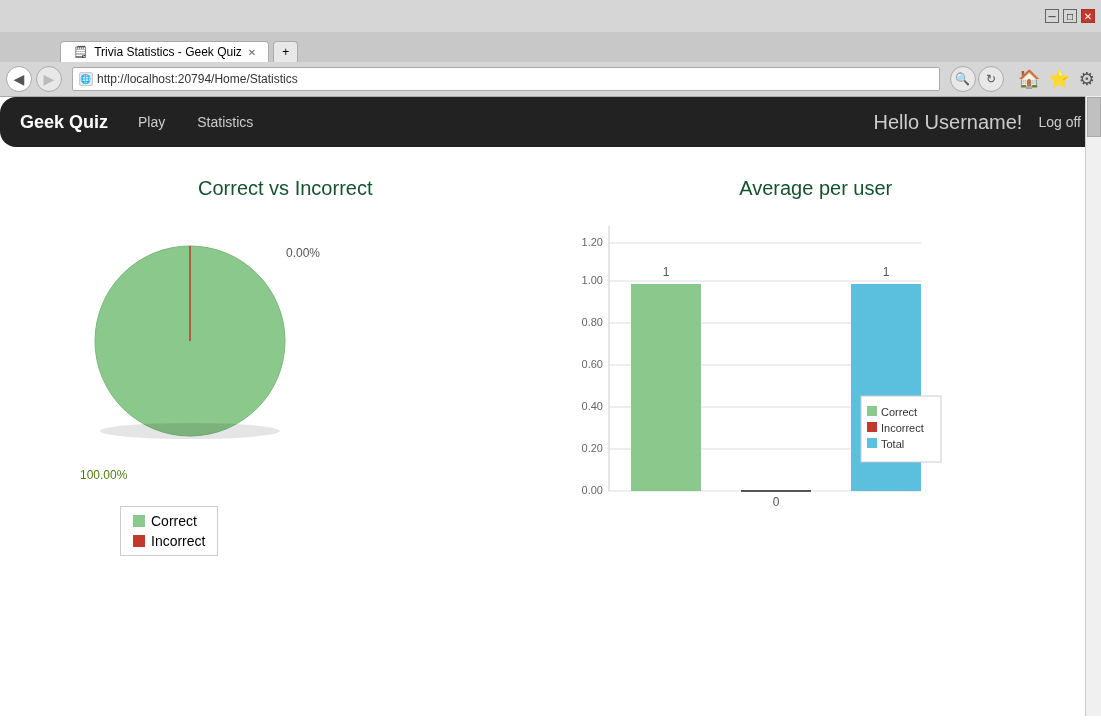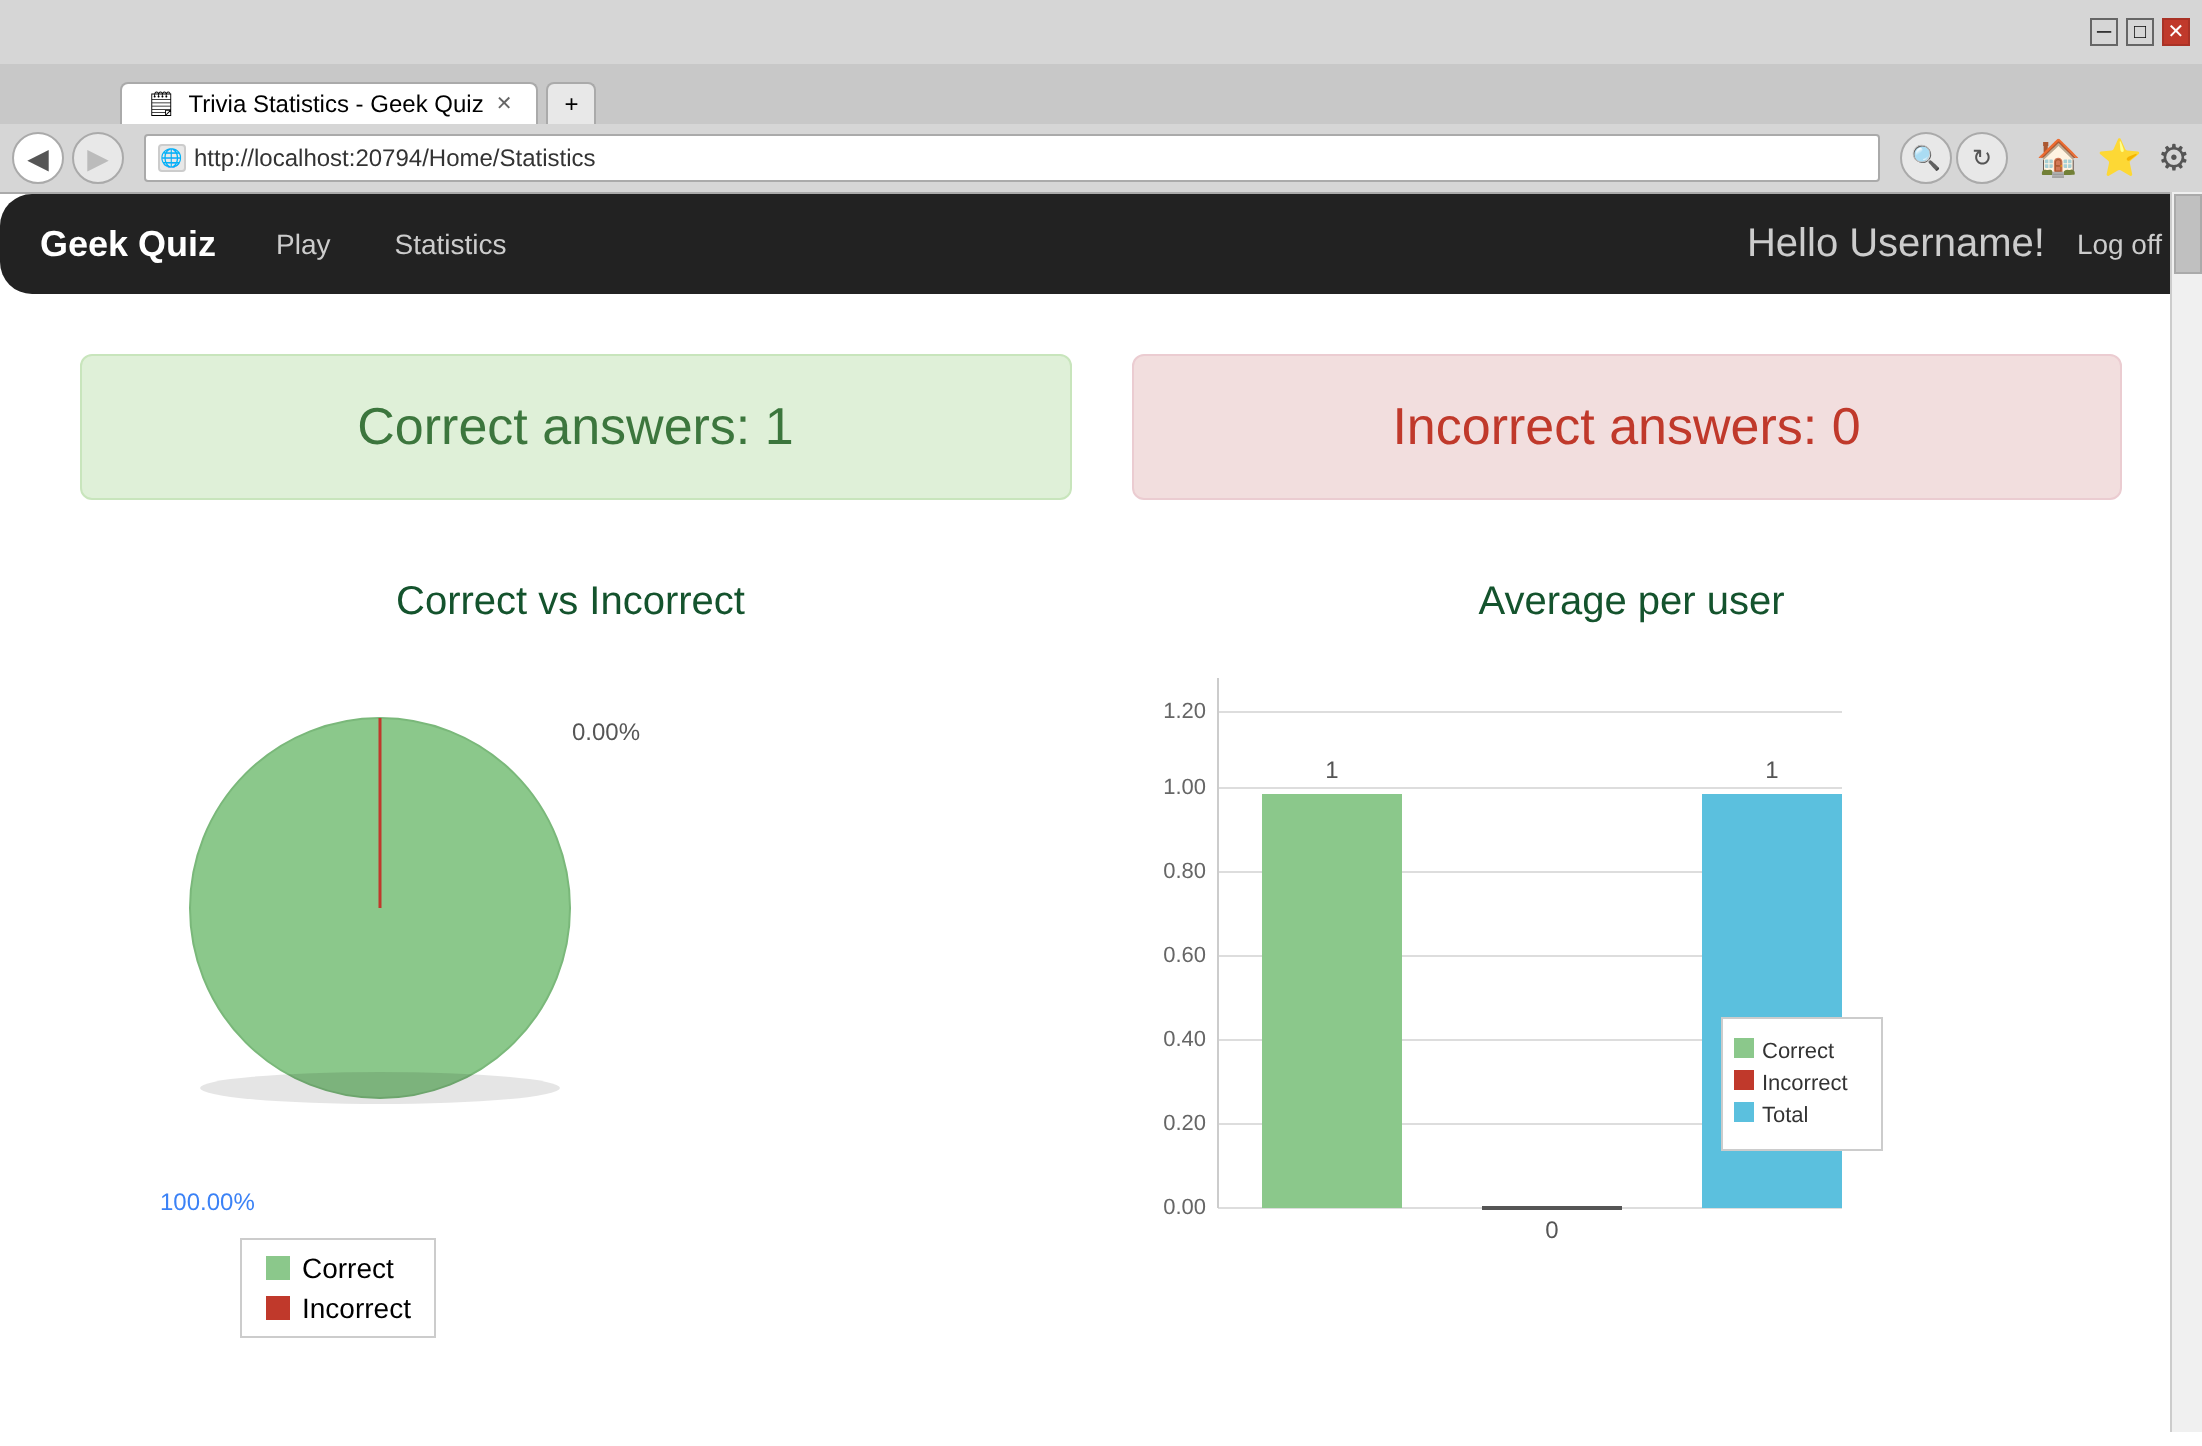"Correct answers: 1" div.answer-boxes { html: <div> <div> <span>Correct answers: 1</span> </div> <div> <span>Incorrect answers: 0</span> </div> </div> -> none }
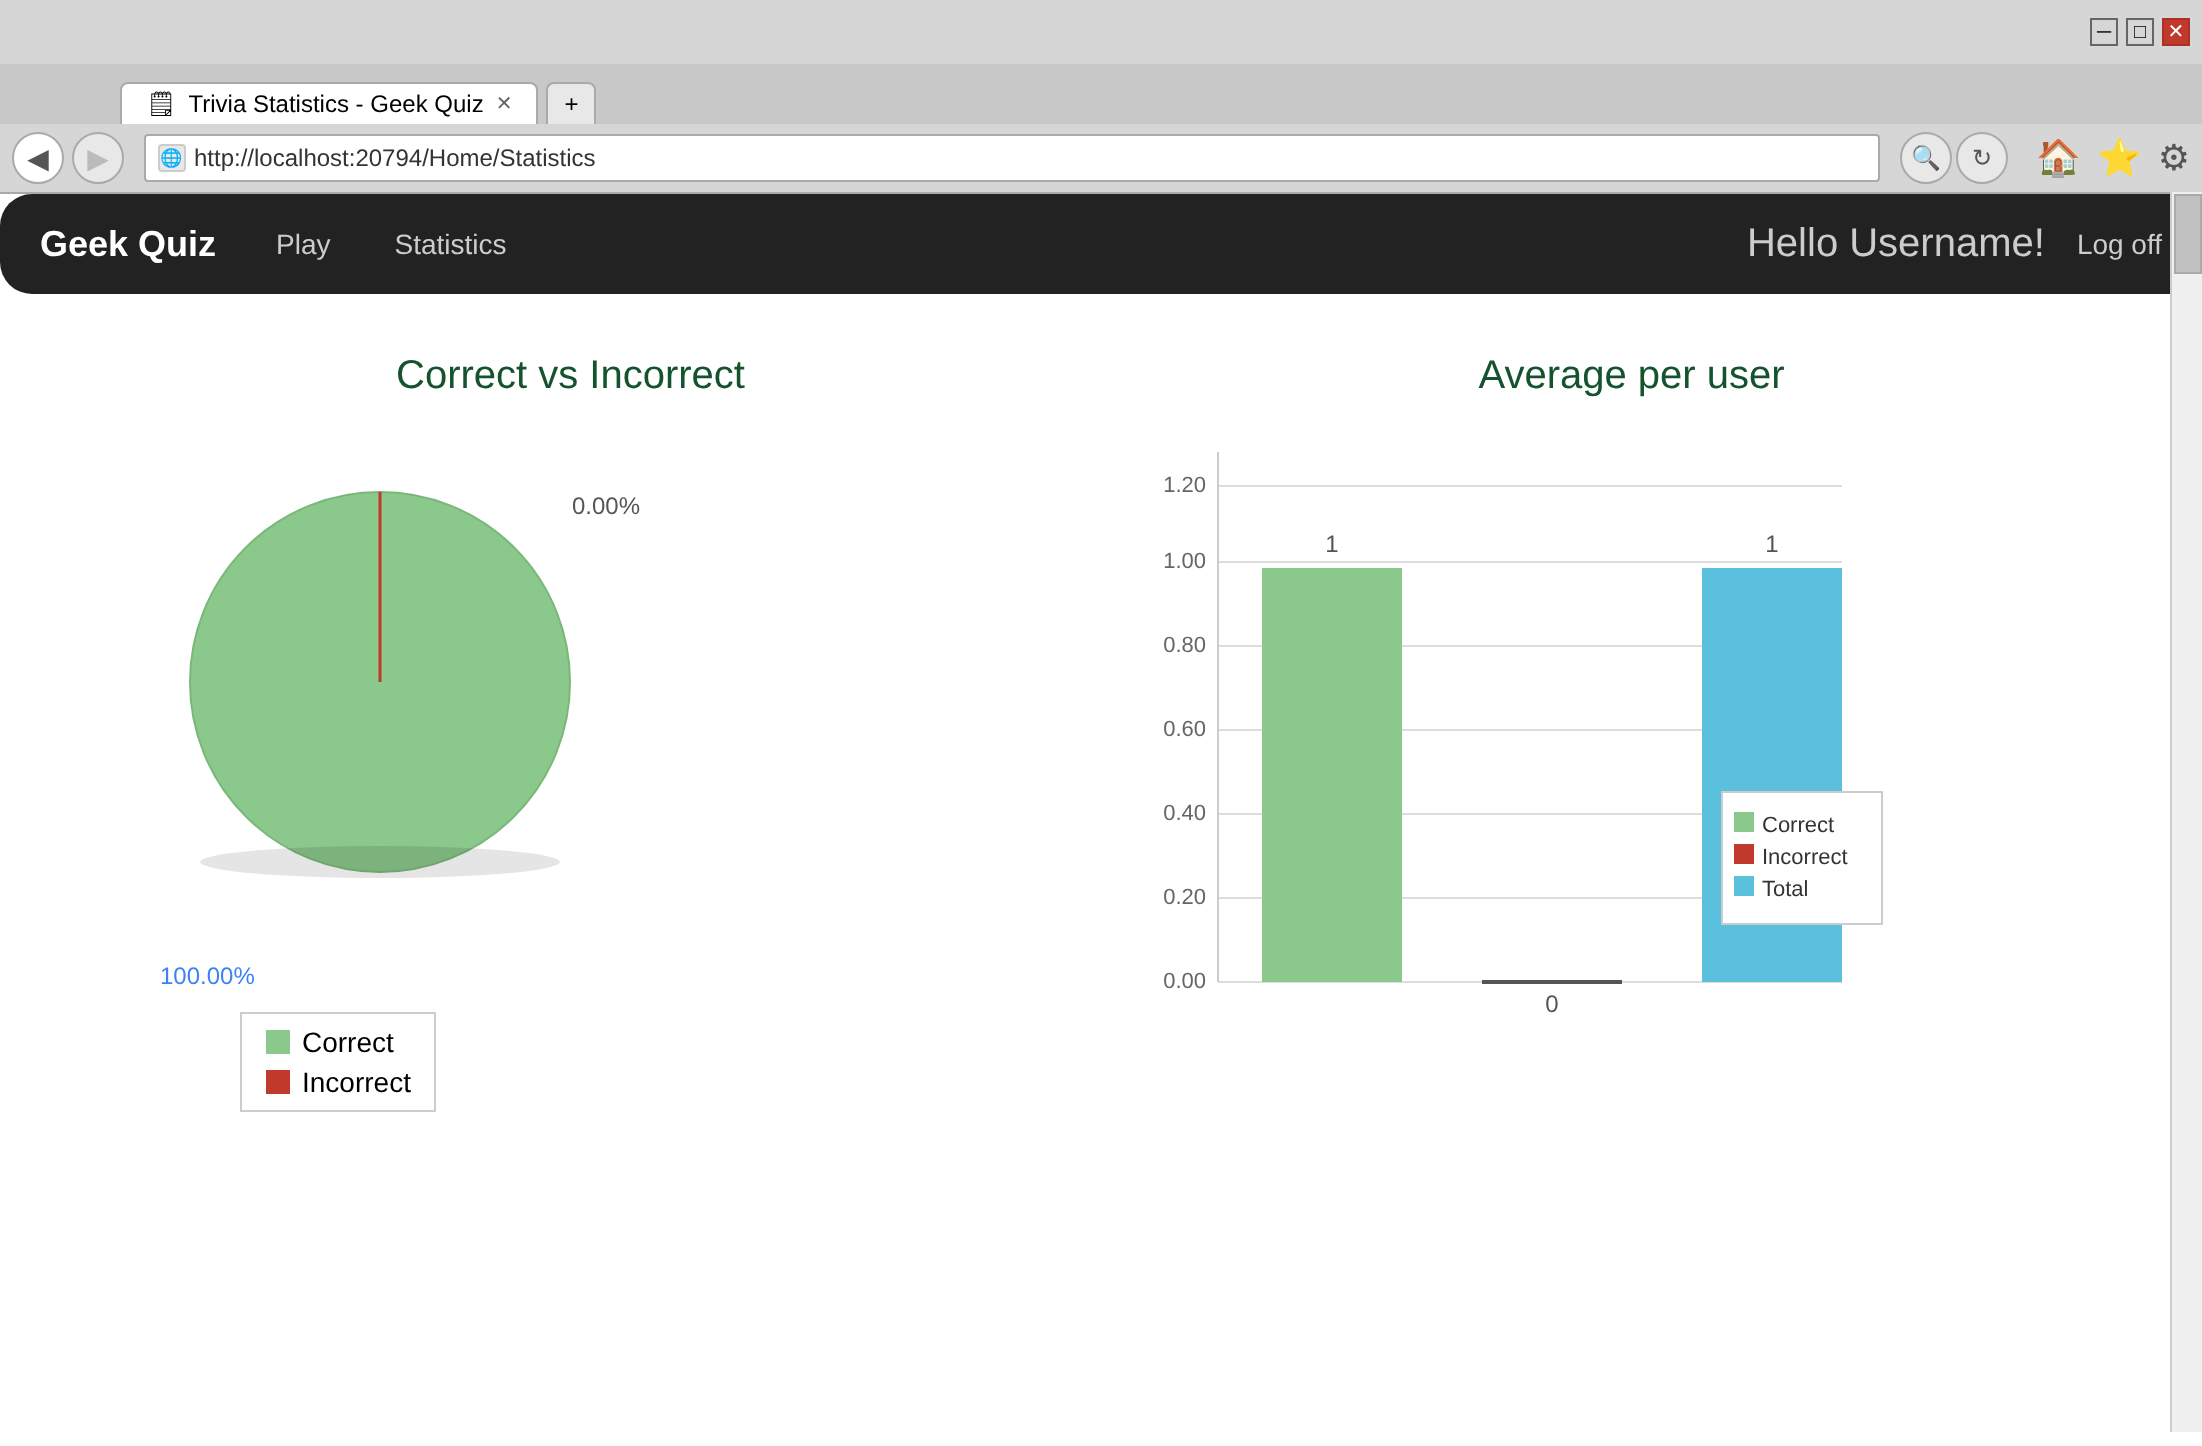"100.00%" span { bottom: 11px -> 24px; color: #3b82f6 -> #4d7c0f }
